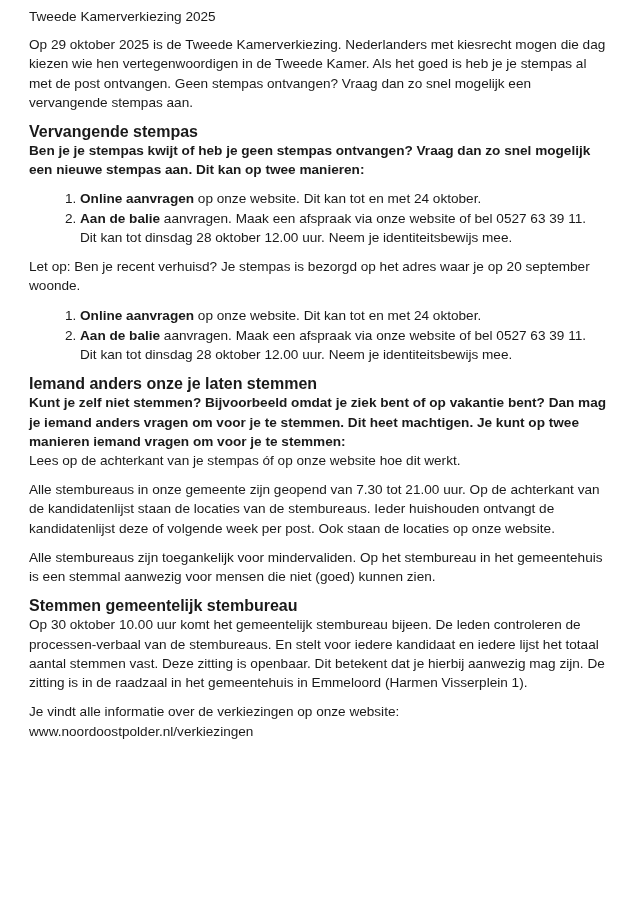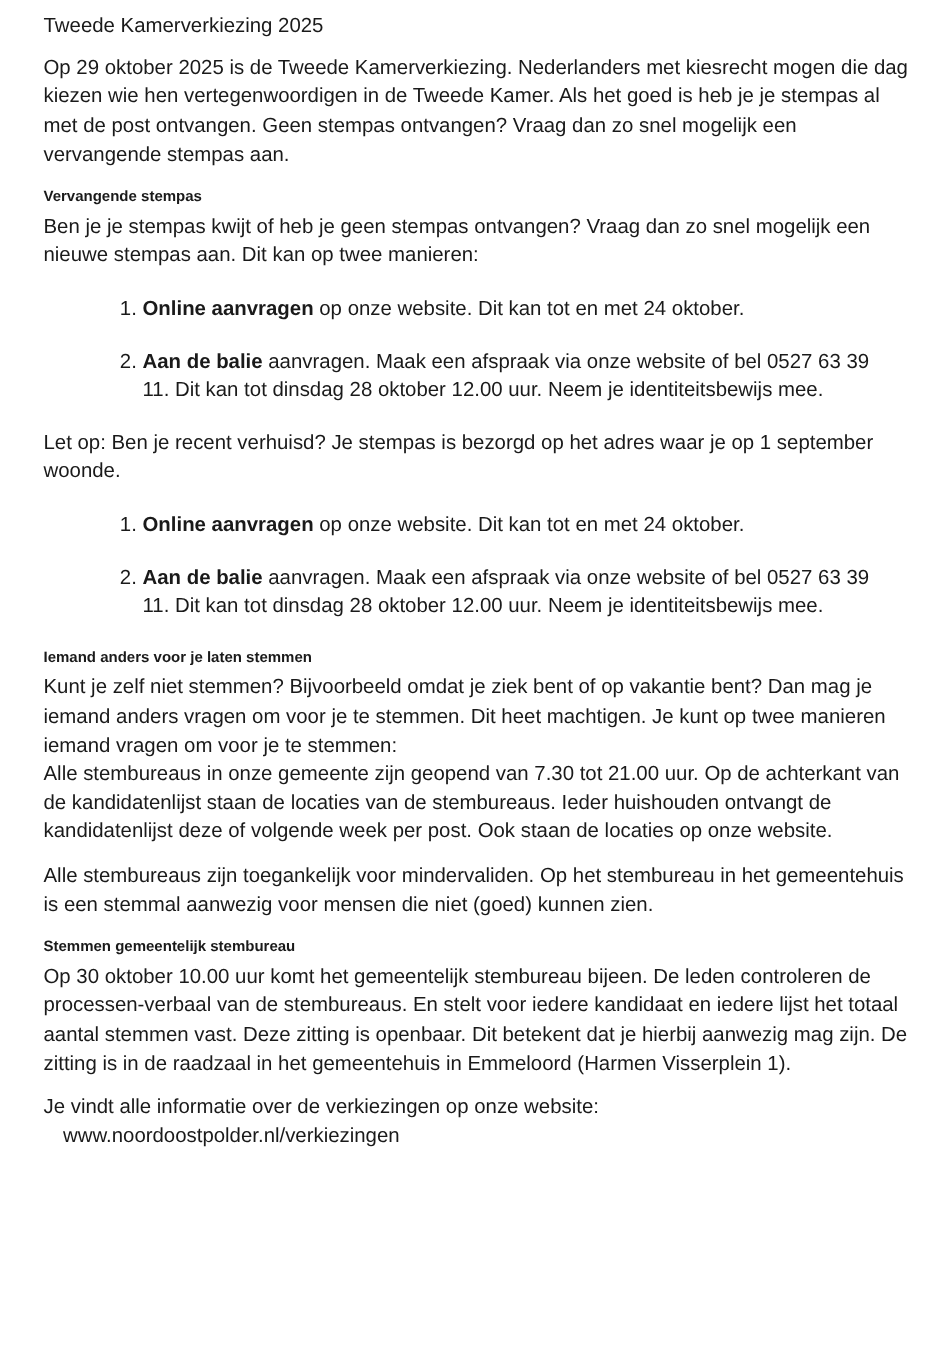"Vervangende stempas" h3 { font-size: 10px -> 16px }
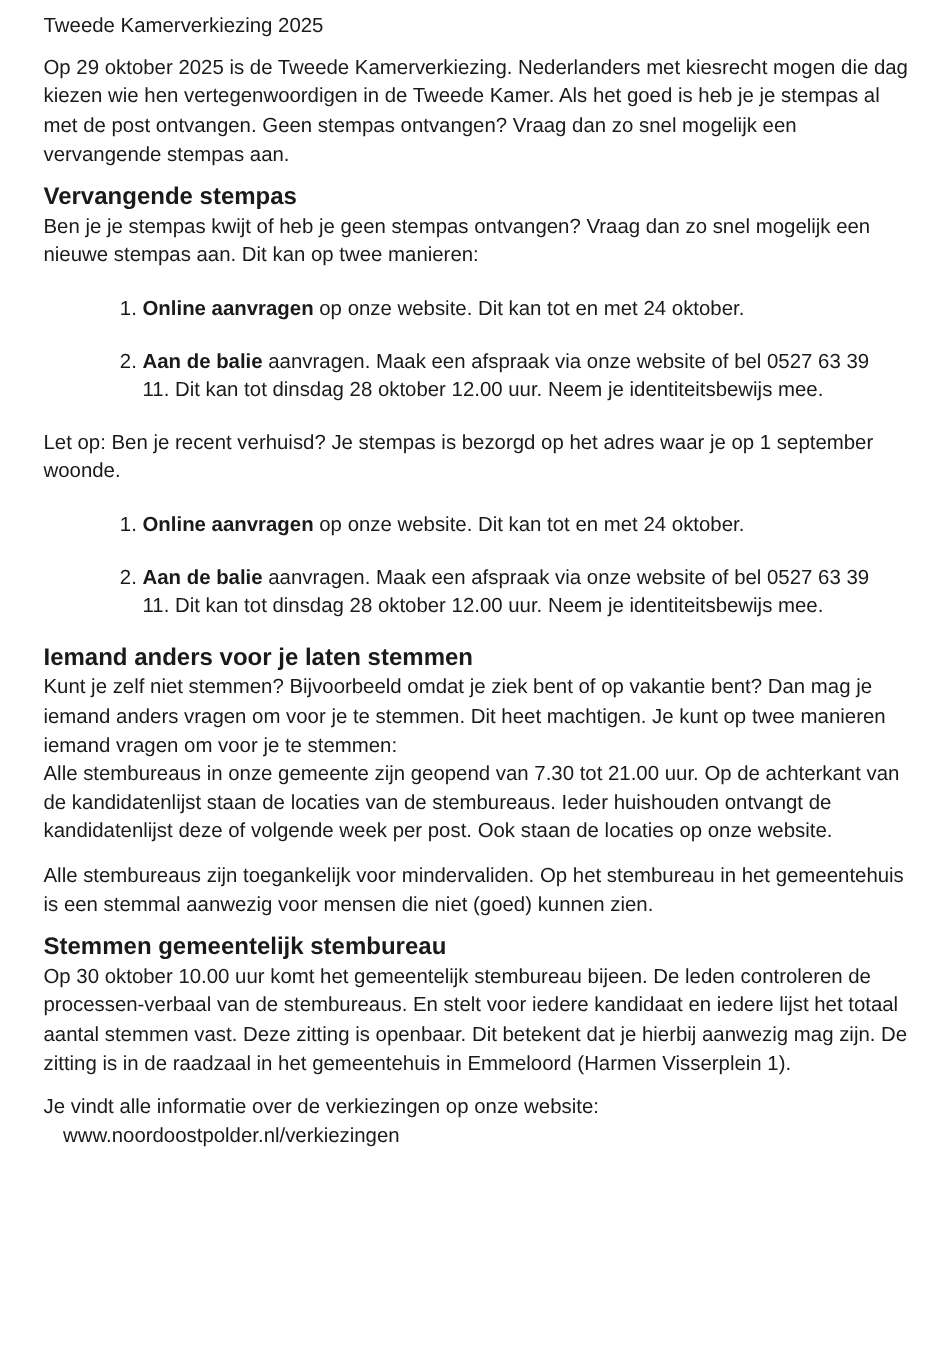"Ben je je stempas kwijt" .section p.after-h { font-weight: none -> bold }
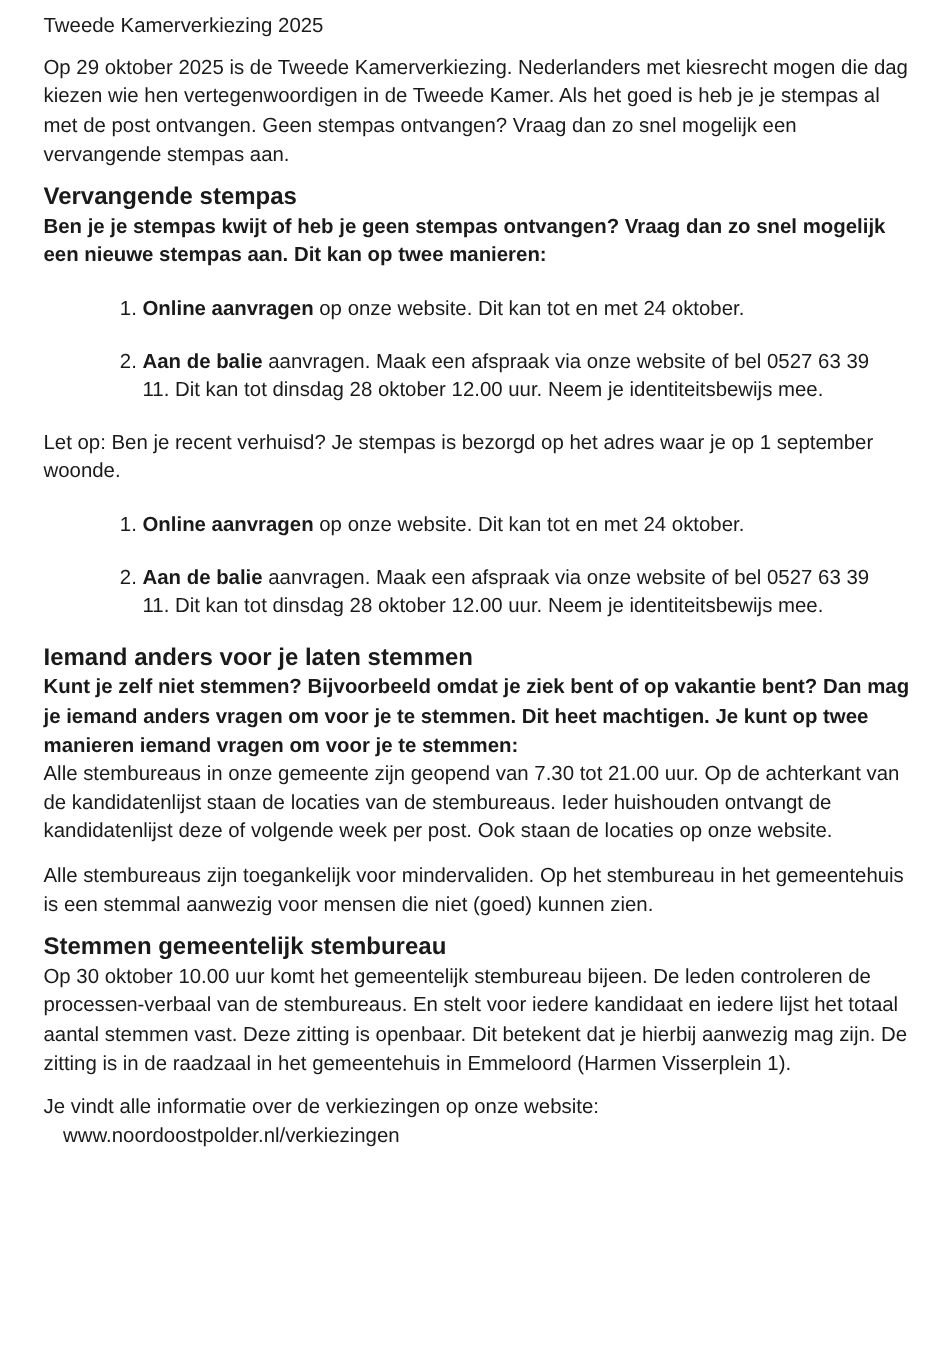"Online aanvragen op onze website." ol li { margin: 16px -> 1px }
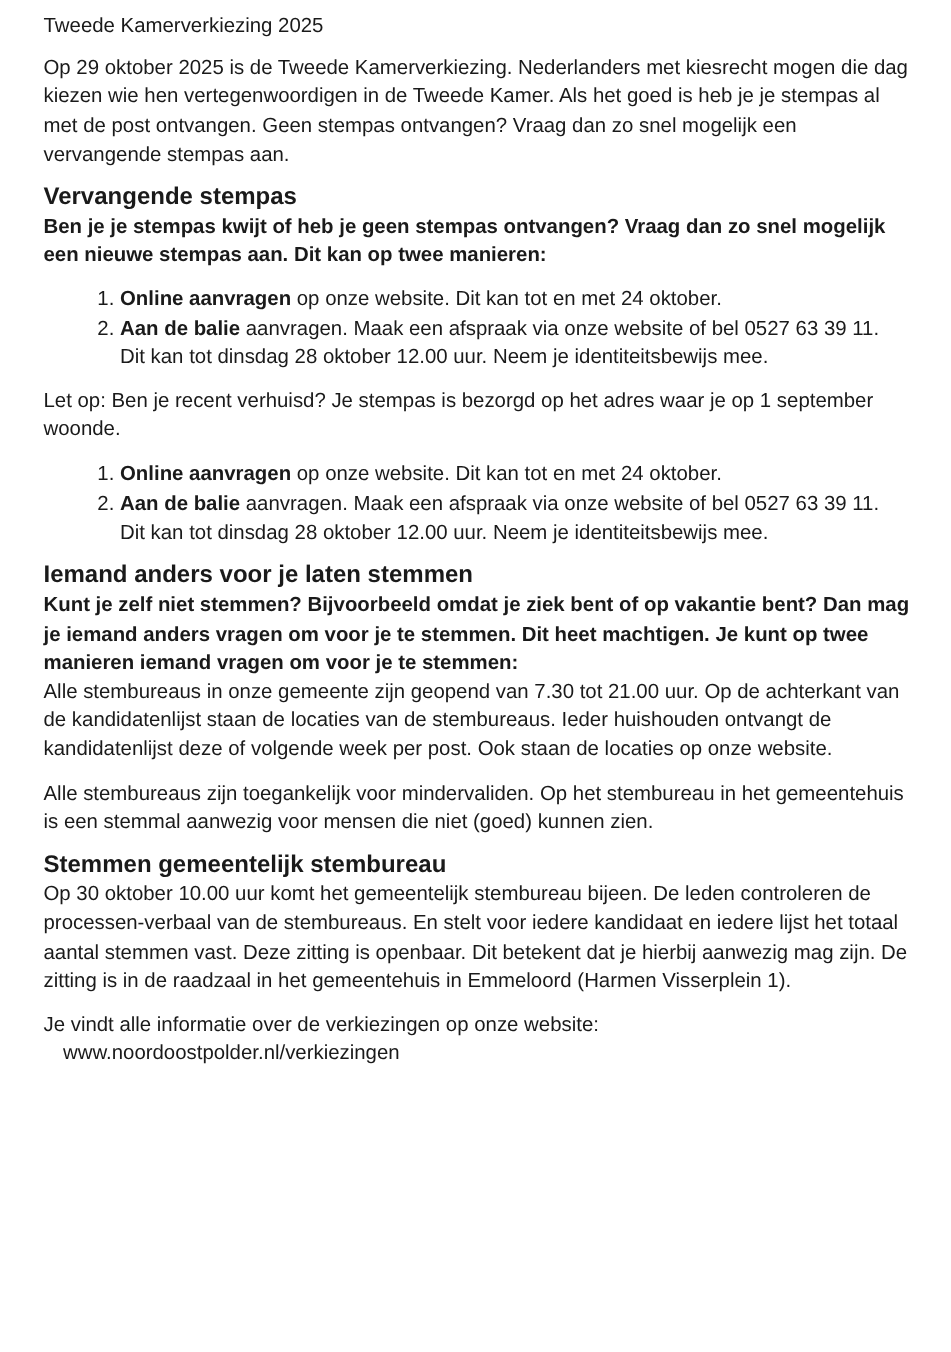"Let op: Ben je recent" p { text: 1 -> 20 }
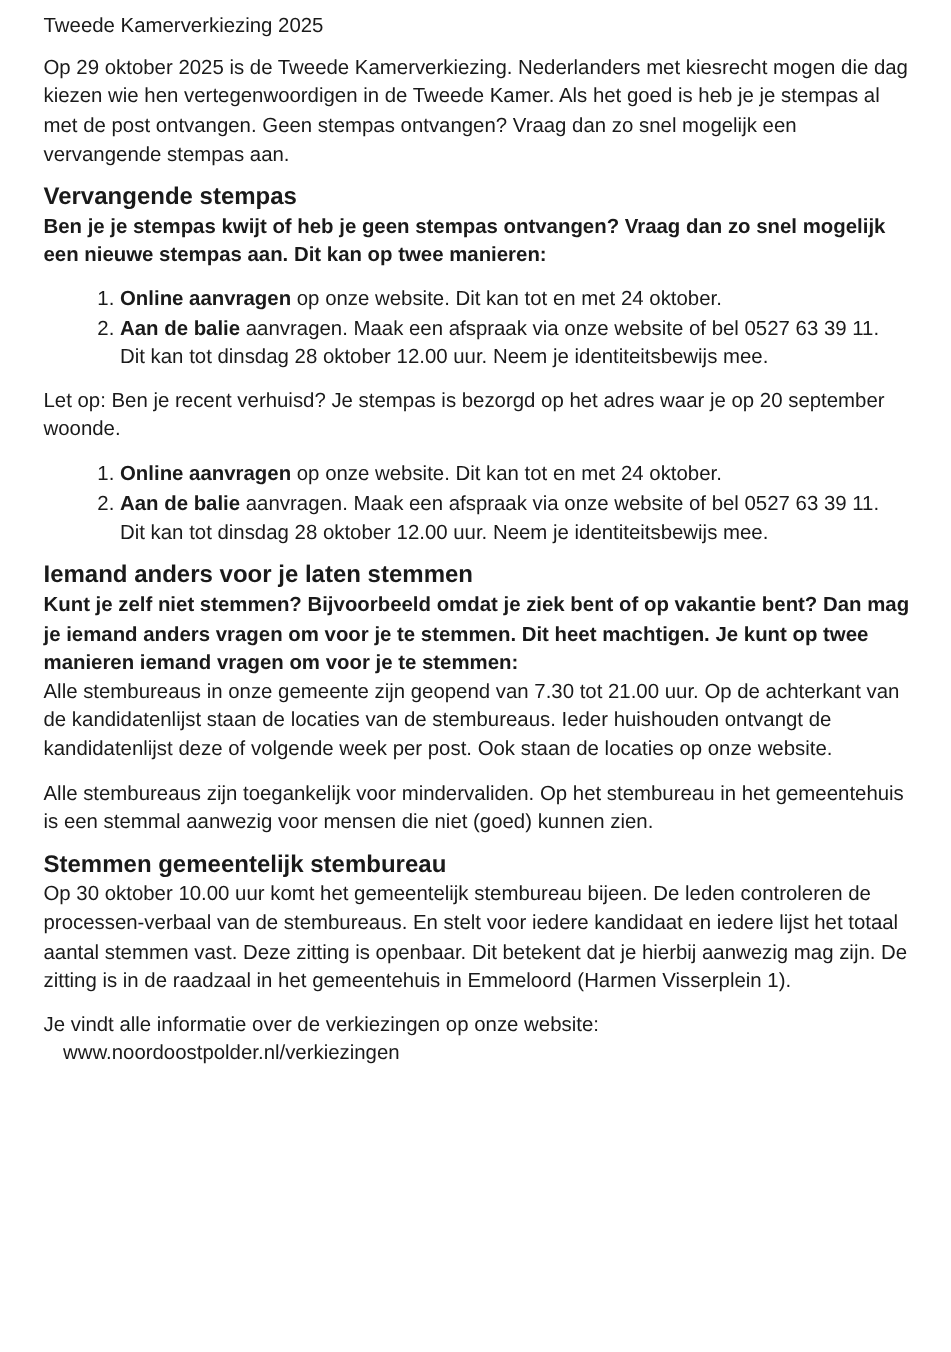"Iemand anders voor je laten" h3 { text: voor -> onze }
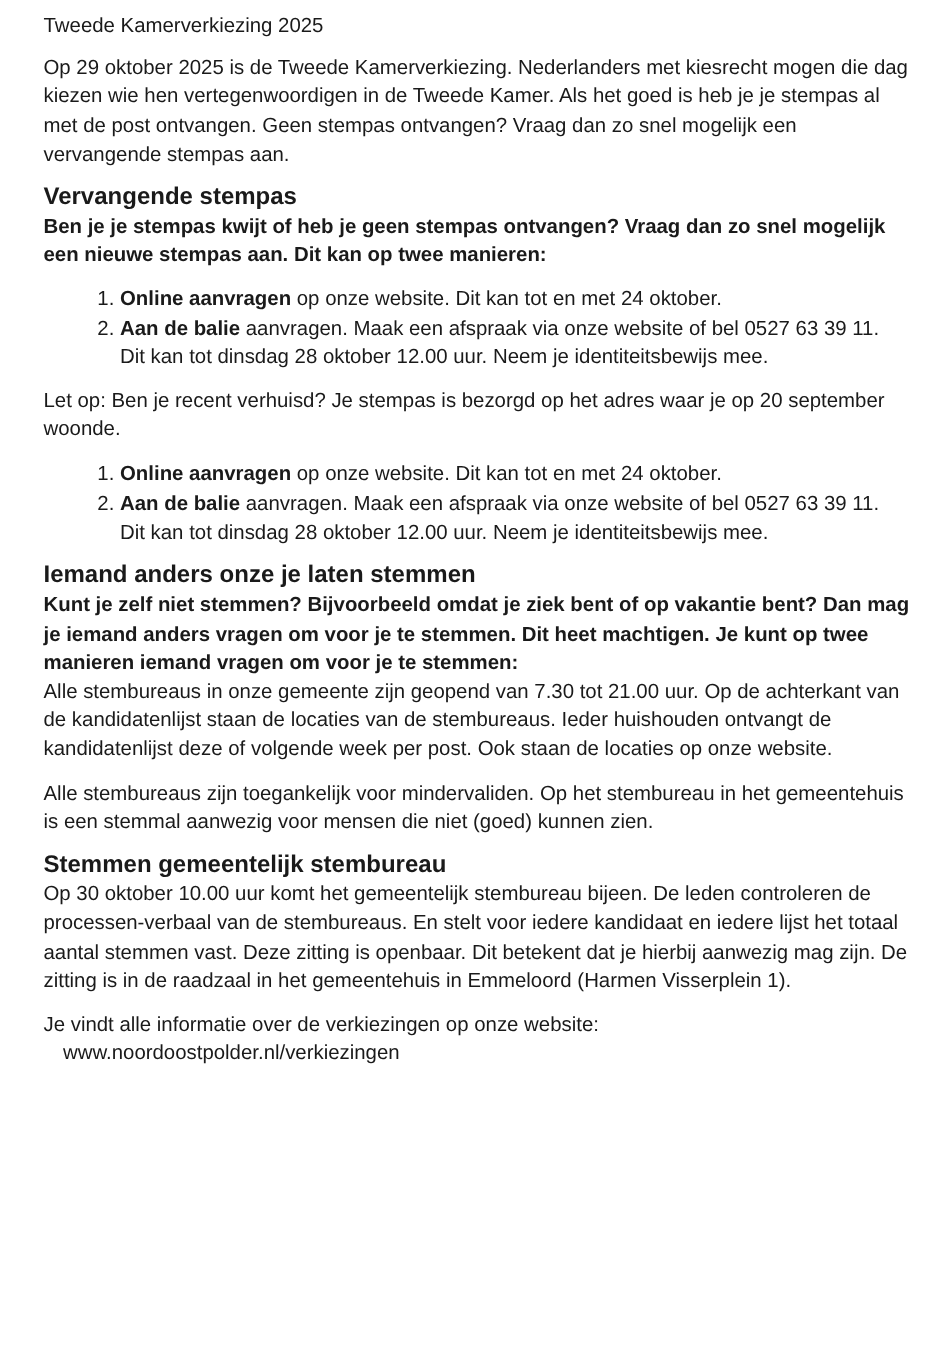"Lees op de achterkant van" p { html: none -> <p>Lees op de achterkant van je stempas óf op onze website hoe dit werkt.</p> }
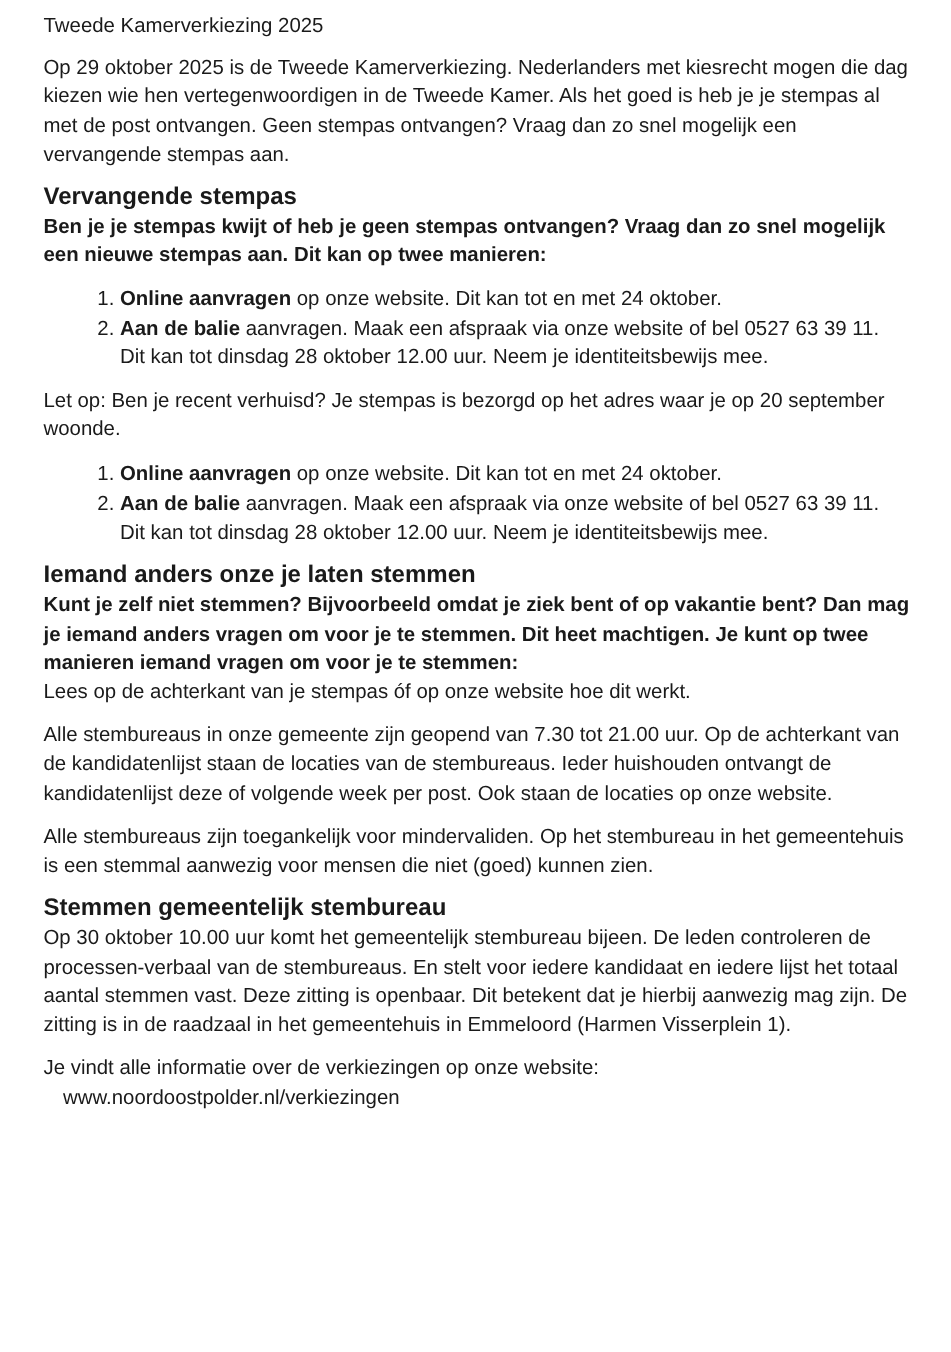"www.noordoostpolder.nl/verkiezingen" .link { margin-left: 13px -> none }
